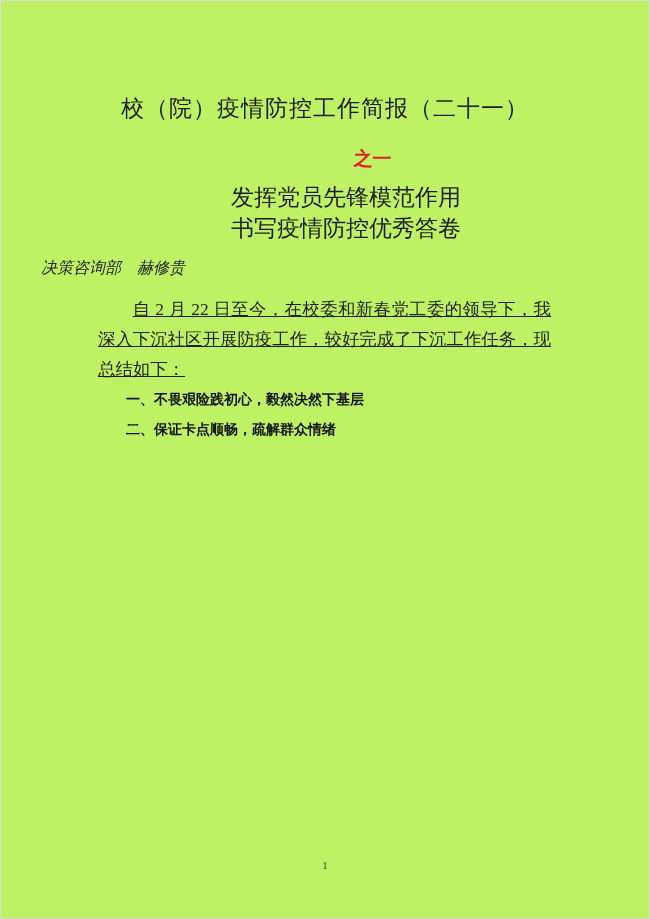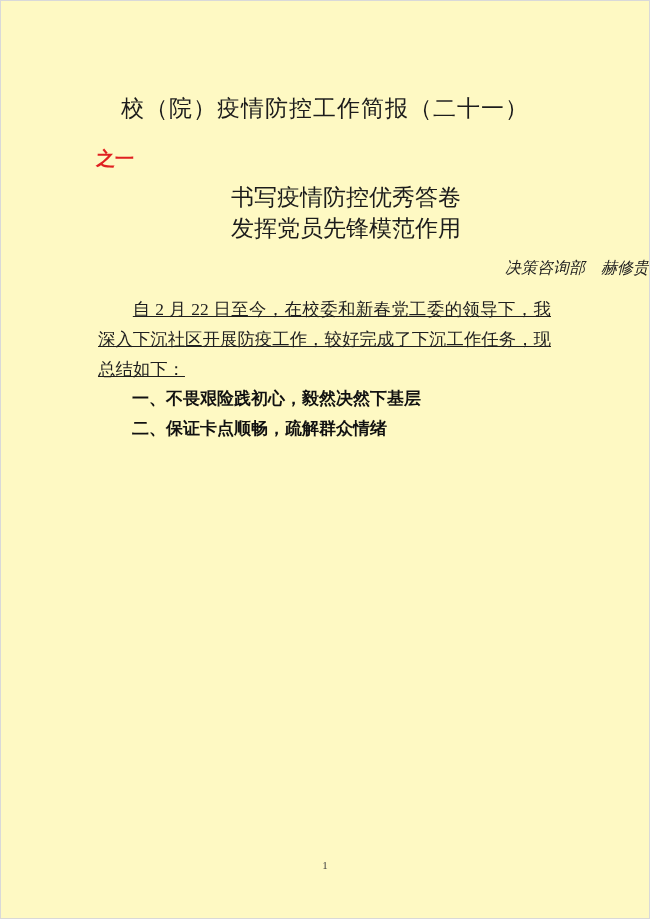"校（院）疫情防控工作简报（二十一）" .page { background: #fef9c3 -> #bef264 }
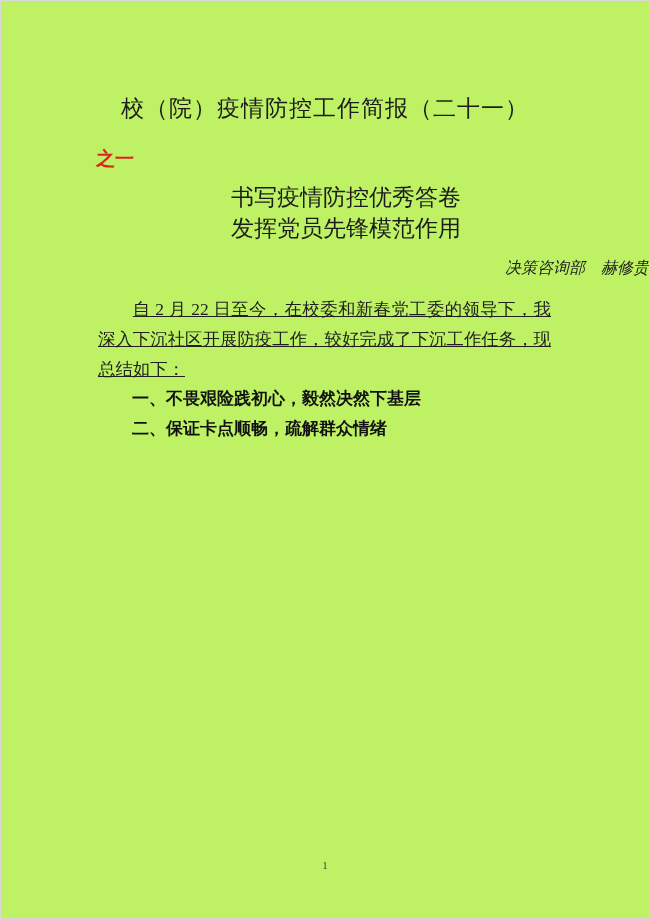"之一" .issue-label { text-align: none -> center }
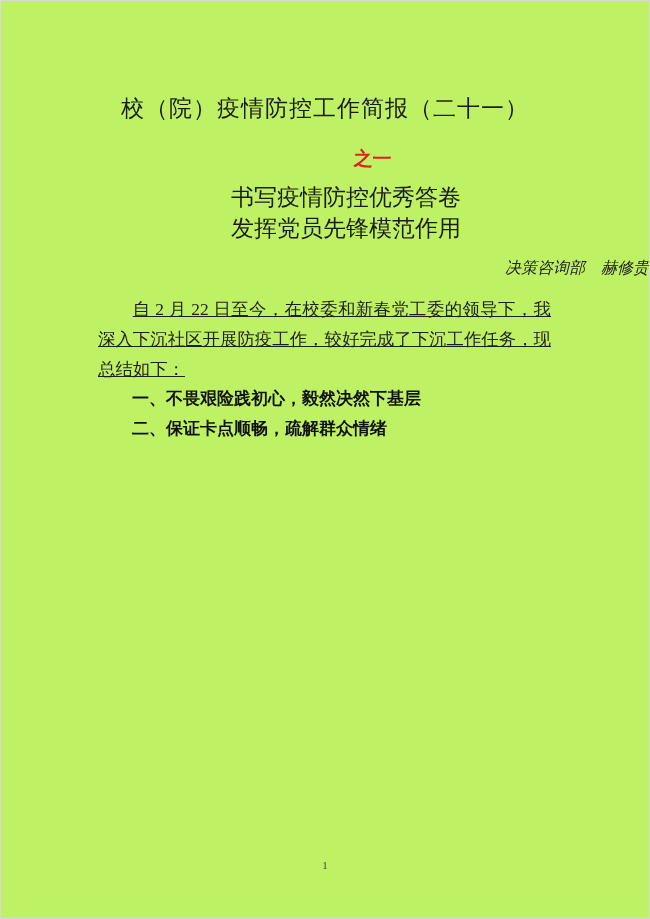"书写疫情防控优秀答卷" div { order: before "发挥党员先锋模范作用" -> after "发挥党员先锋模范作用" }
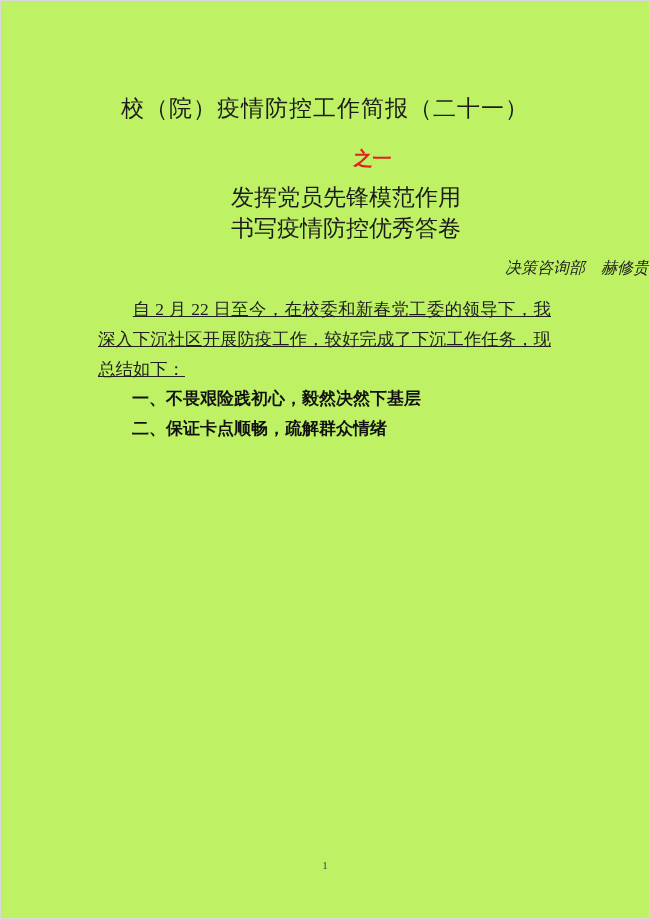"决策咨询部 赫修贵" .byline { padding-left: 24px -> 40px; text-align: right -> left }
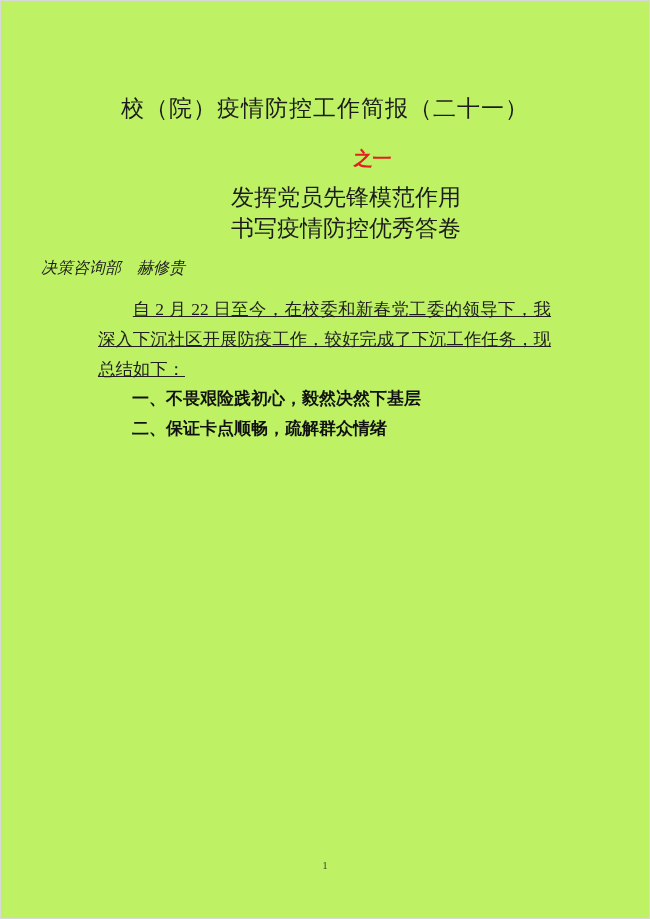"一、不畏艰险践初心，毅然决然下基层" .section-heading { font-size: 17px -> 14px }
